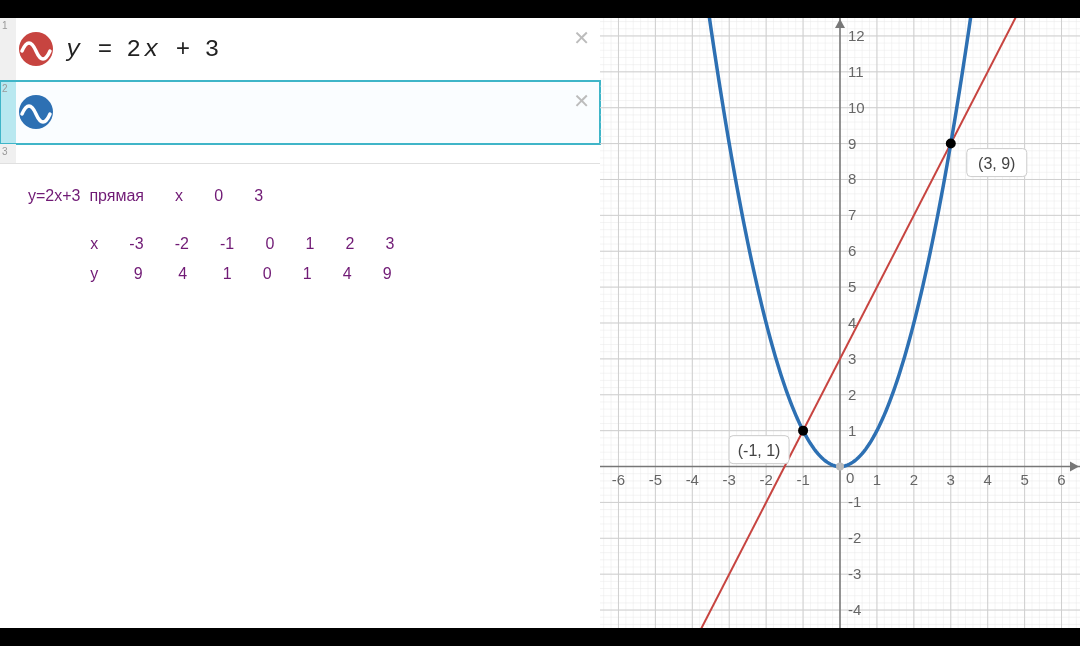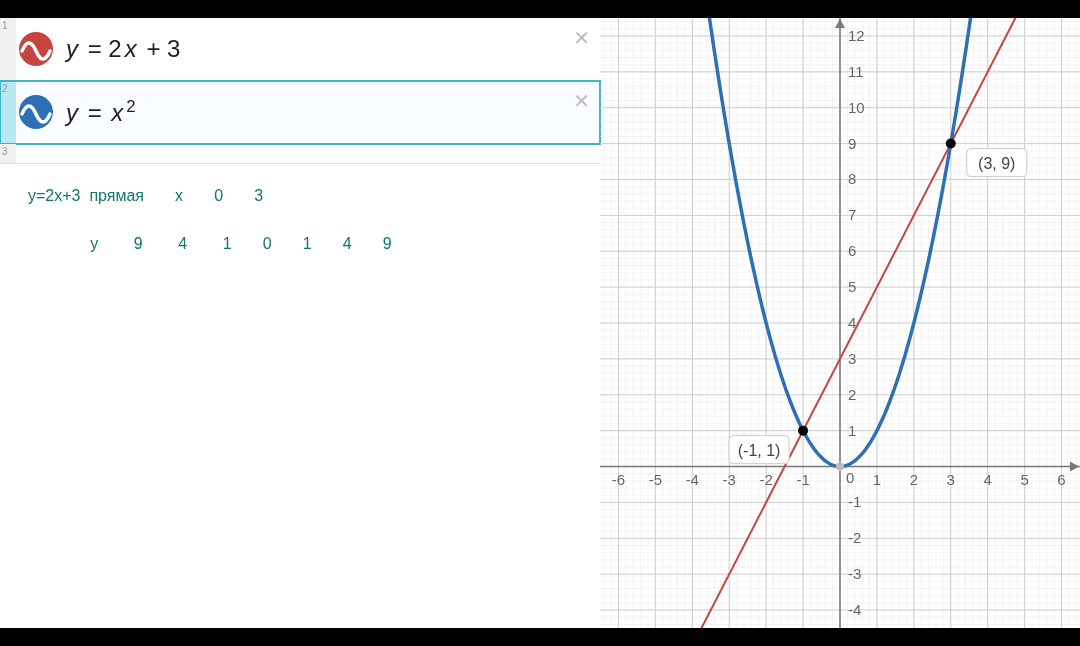"y = 2x + 3" .eq-body { font-family: Liberation Sans, sans-serif -> Liberation Mono, monospace }
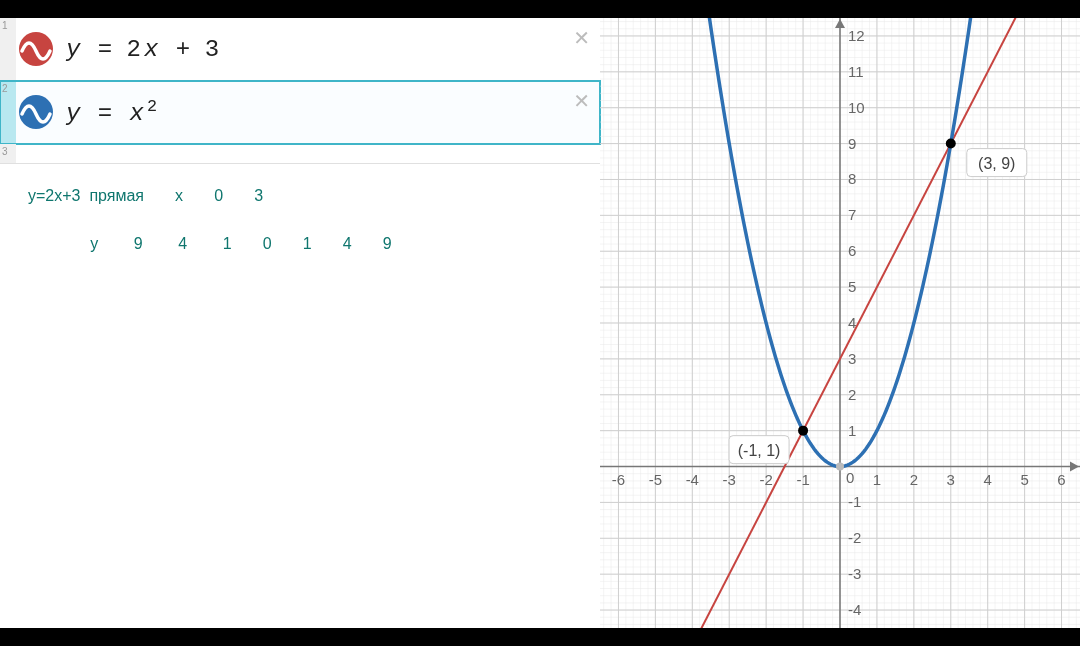"y = x 2" div.eq-body { html: <div> <span>y <span>=</span> x<sup>2</sup></span> </div> -> none }
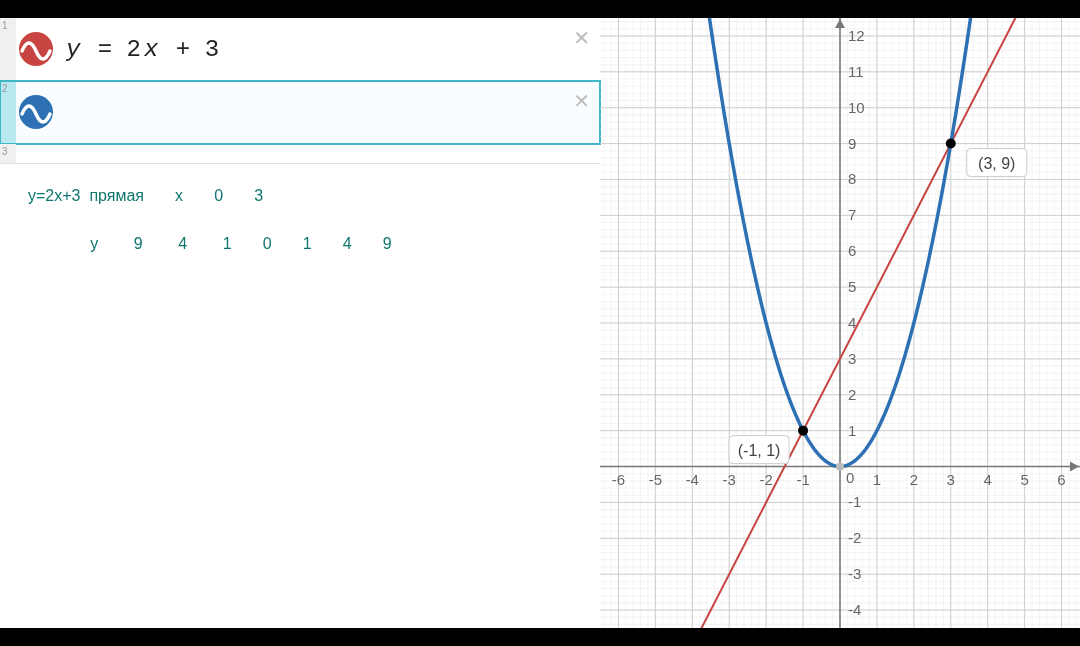"y=2x+3 прямая x 0 3" .notes { color: #0f766e -> #701a75 }
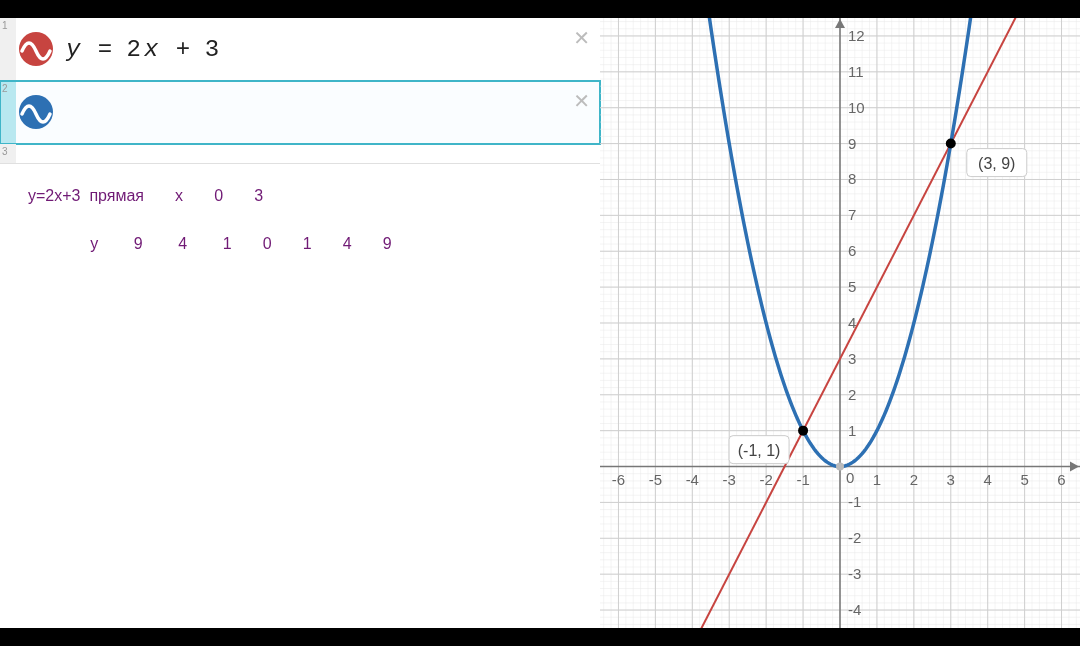"x -3 -2 -1 0" div.notes-row { html: none -> <div> x -3 -2 -1 0 1 2 3</div> }
